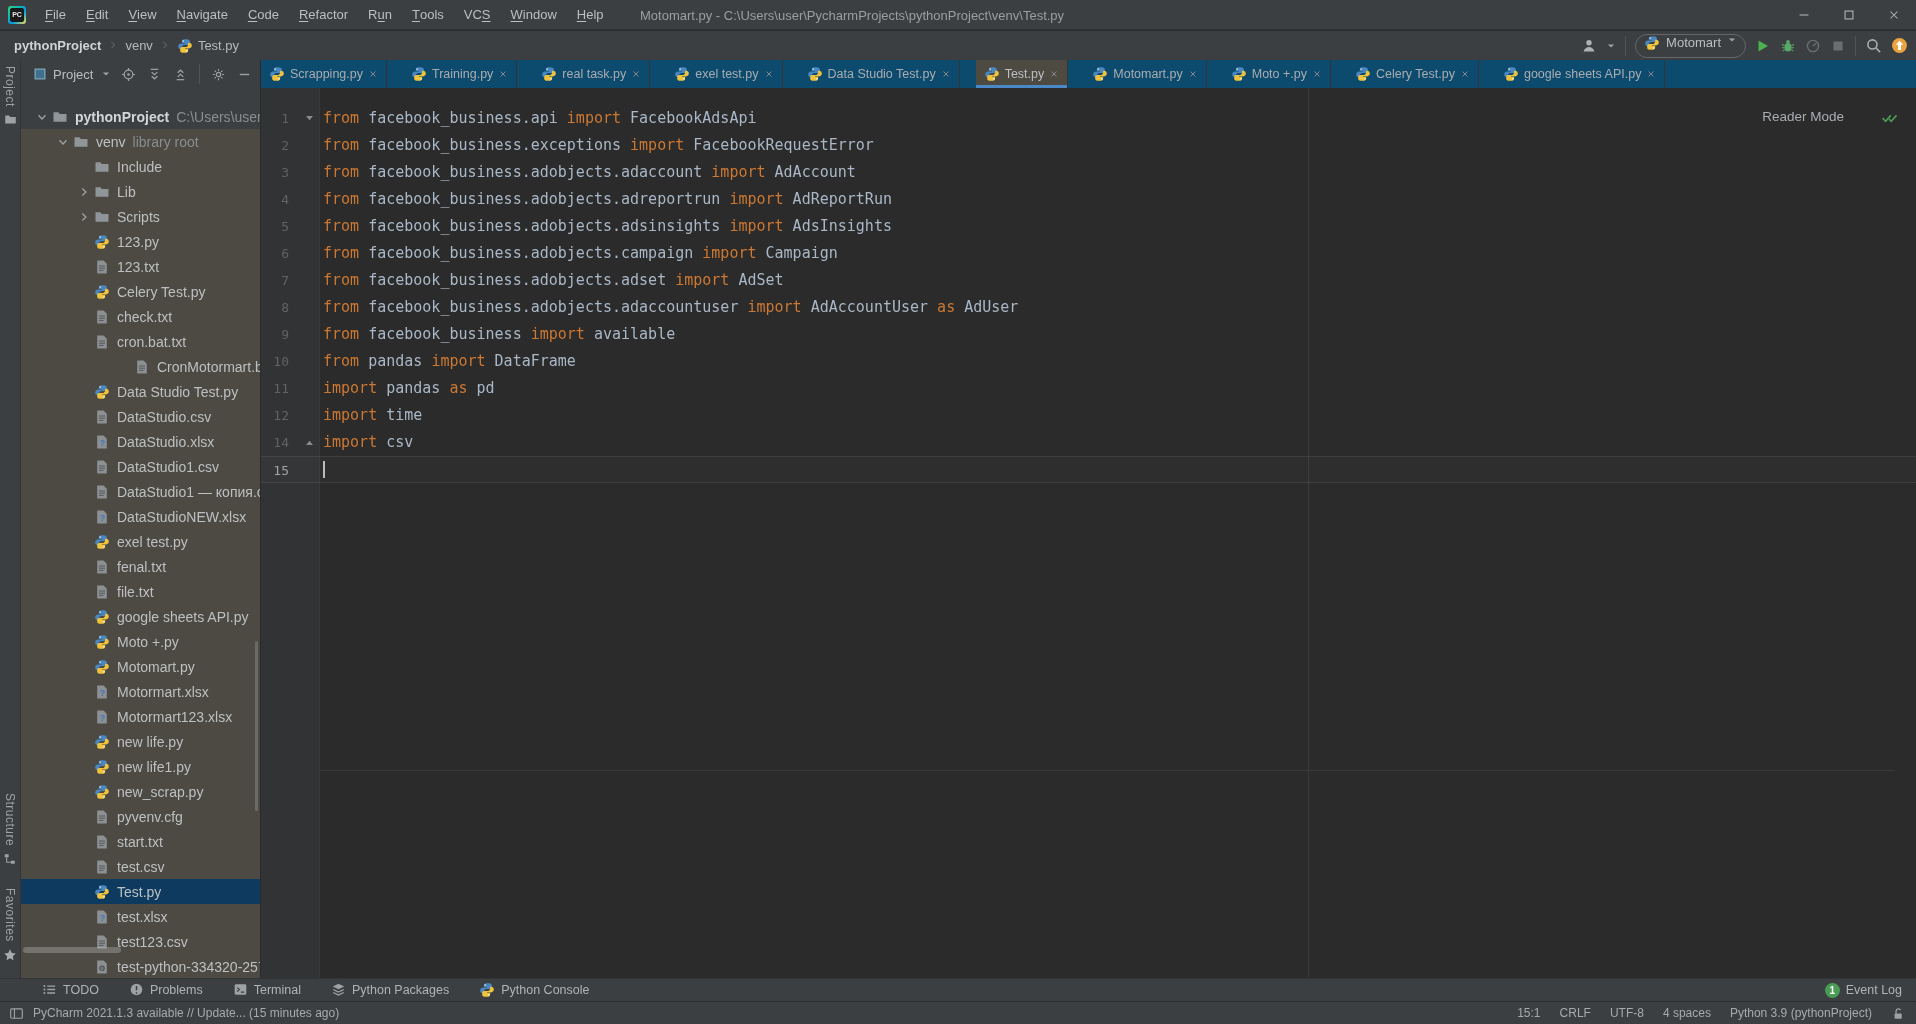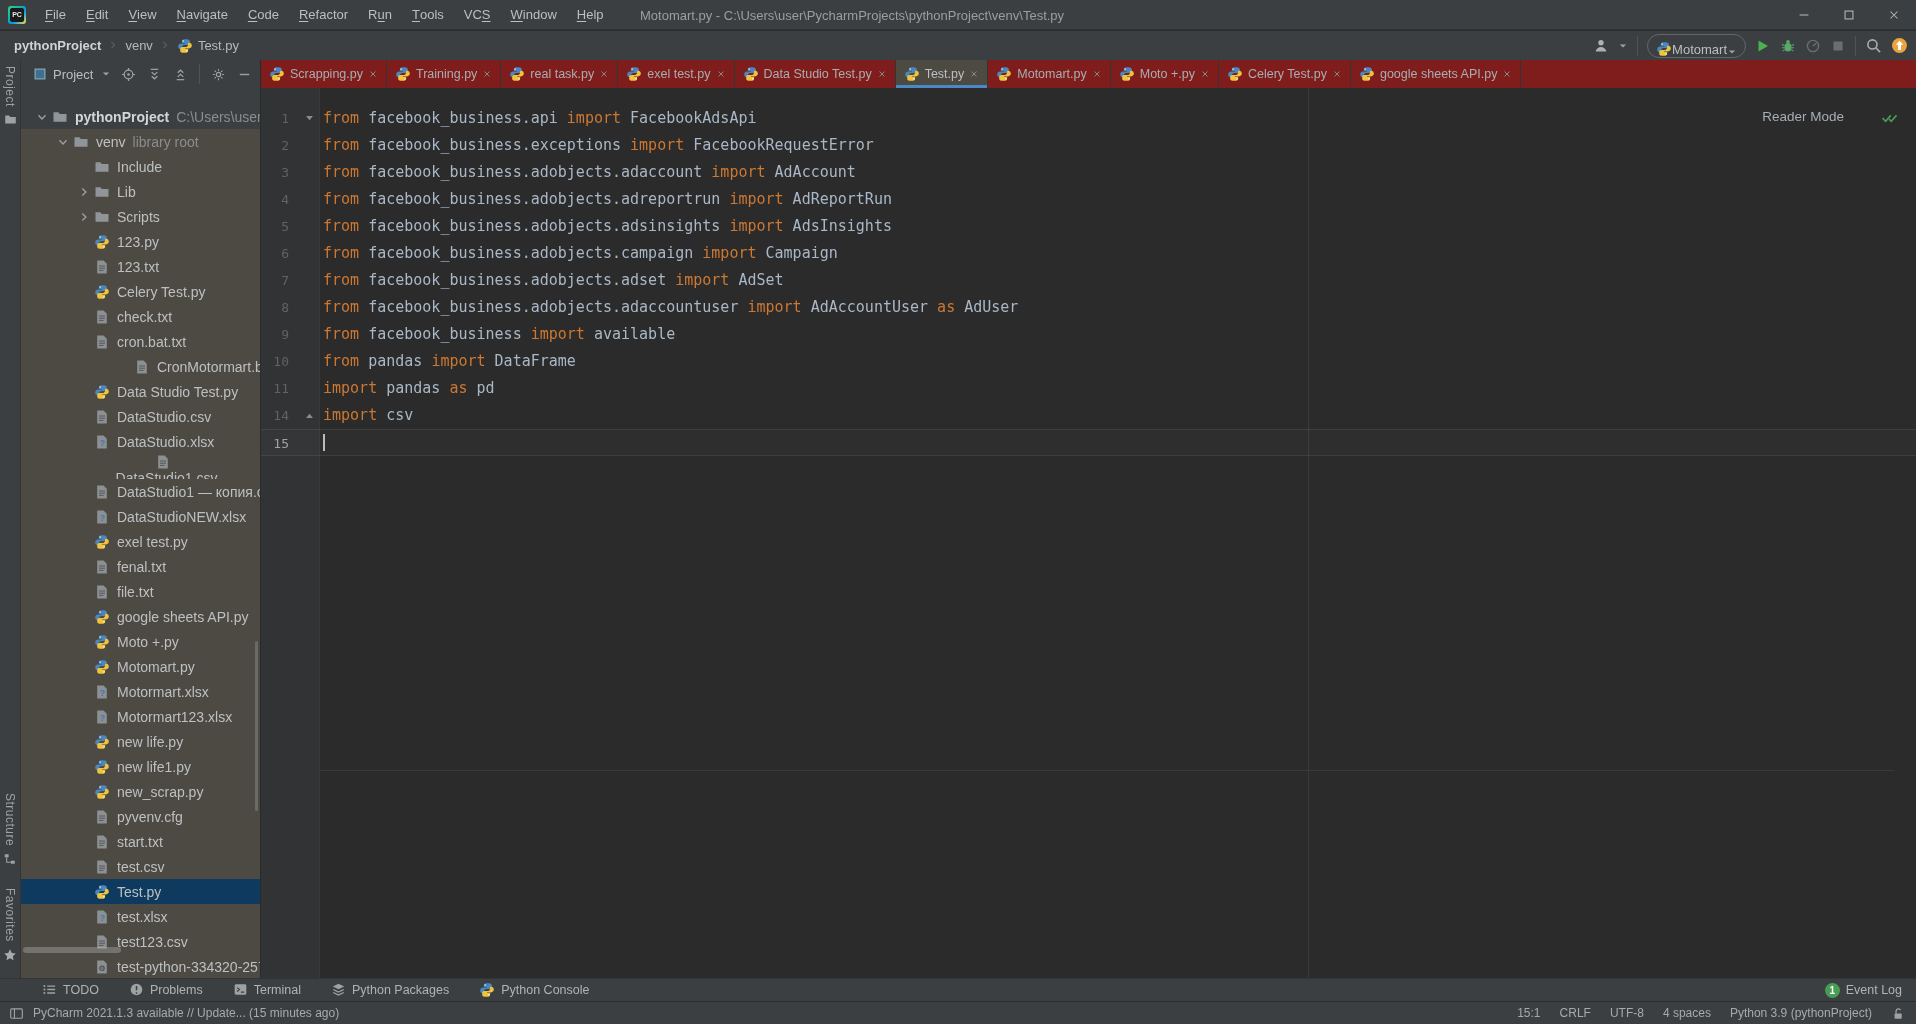"Motomart" #run-combo { align-items: flex-end -> flex-start; gap: 0 -> 6px }
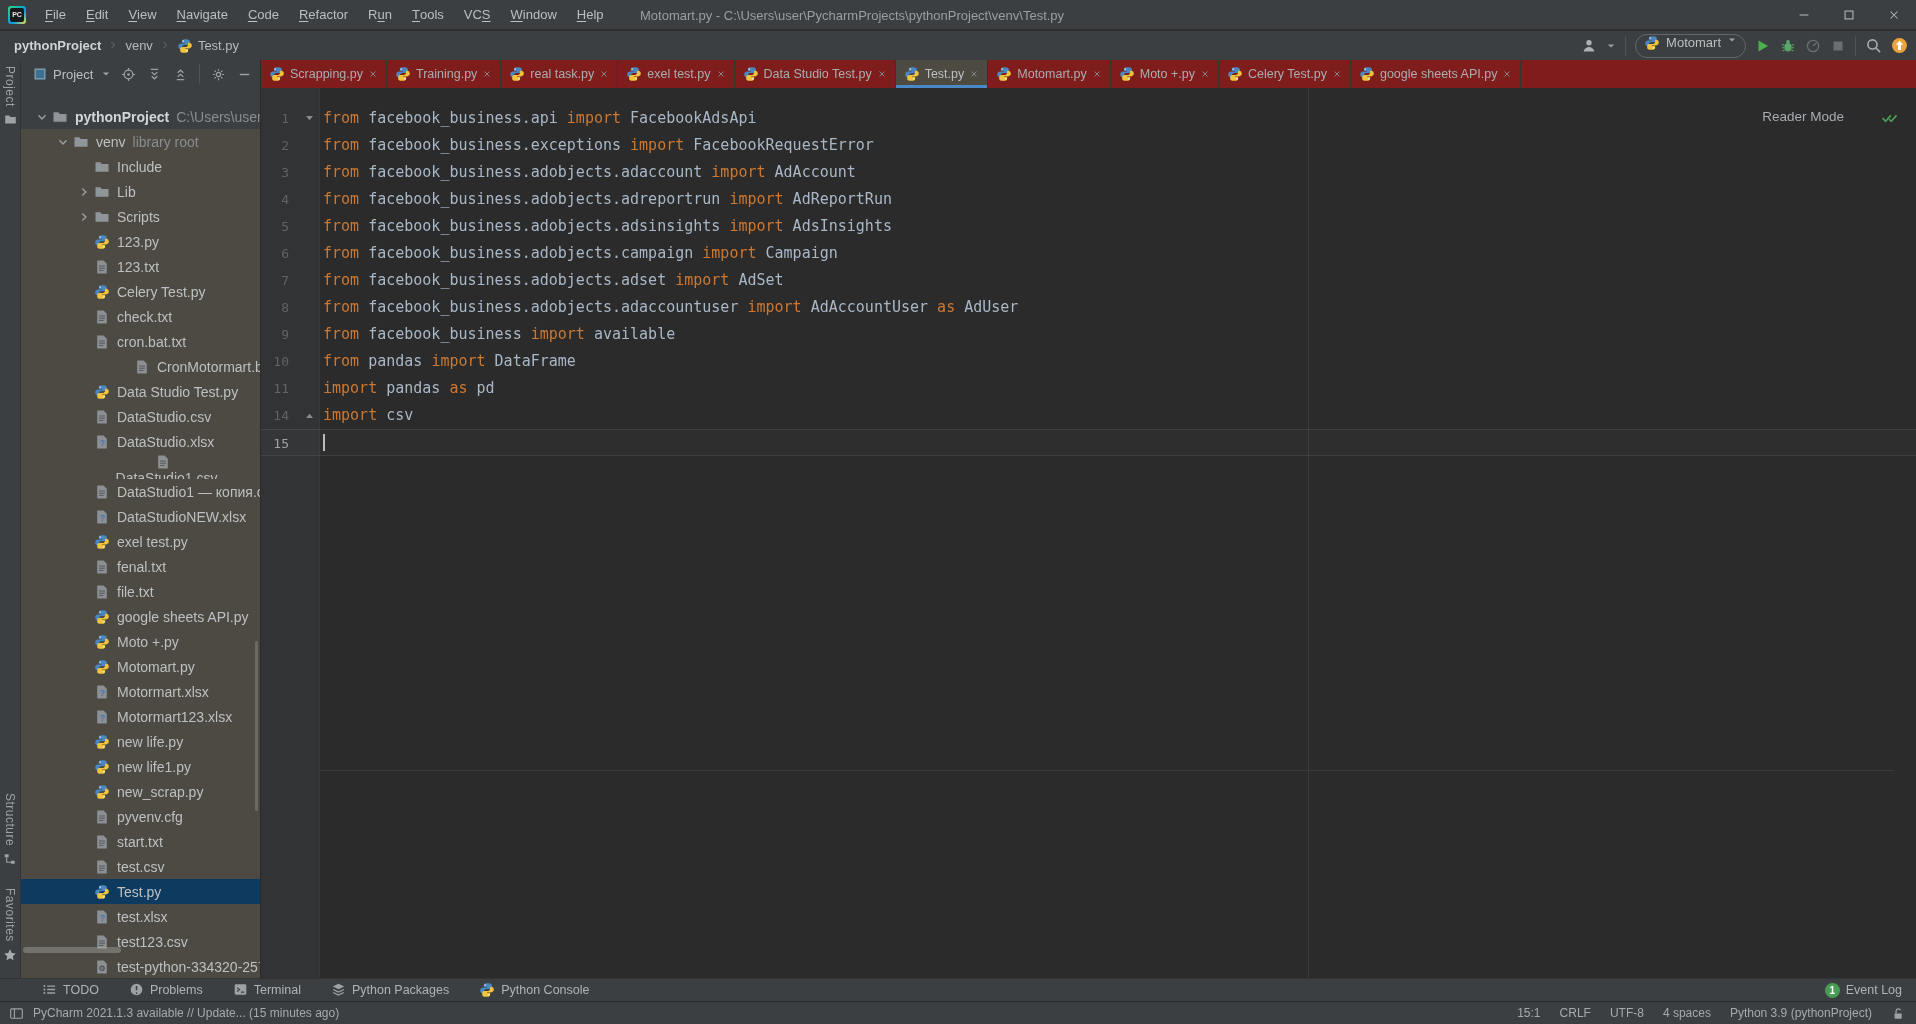"Scrapping.py" #tabbar { background: #7f1d1d -> #0c4a6e; gap: none -> 16px }
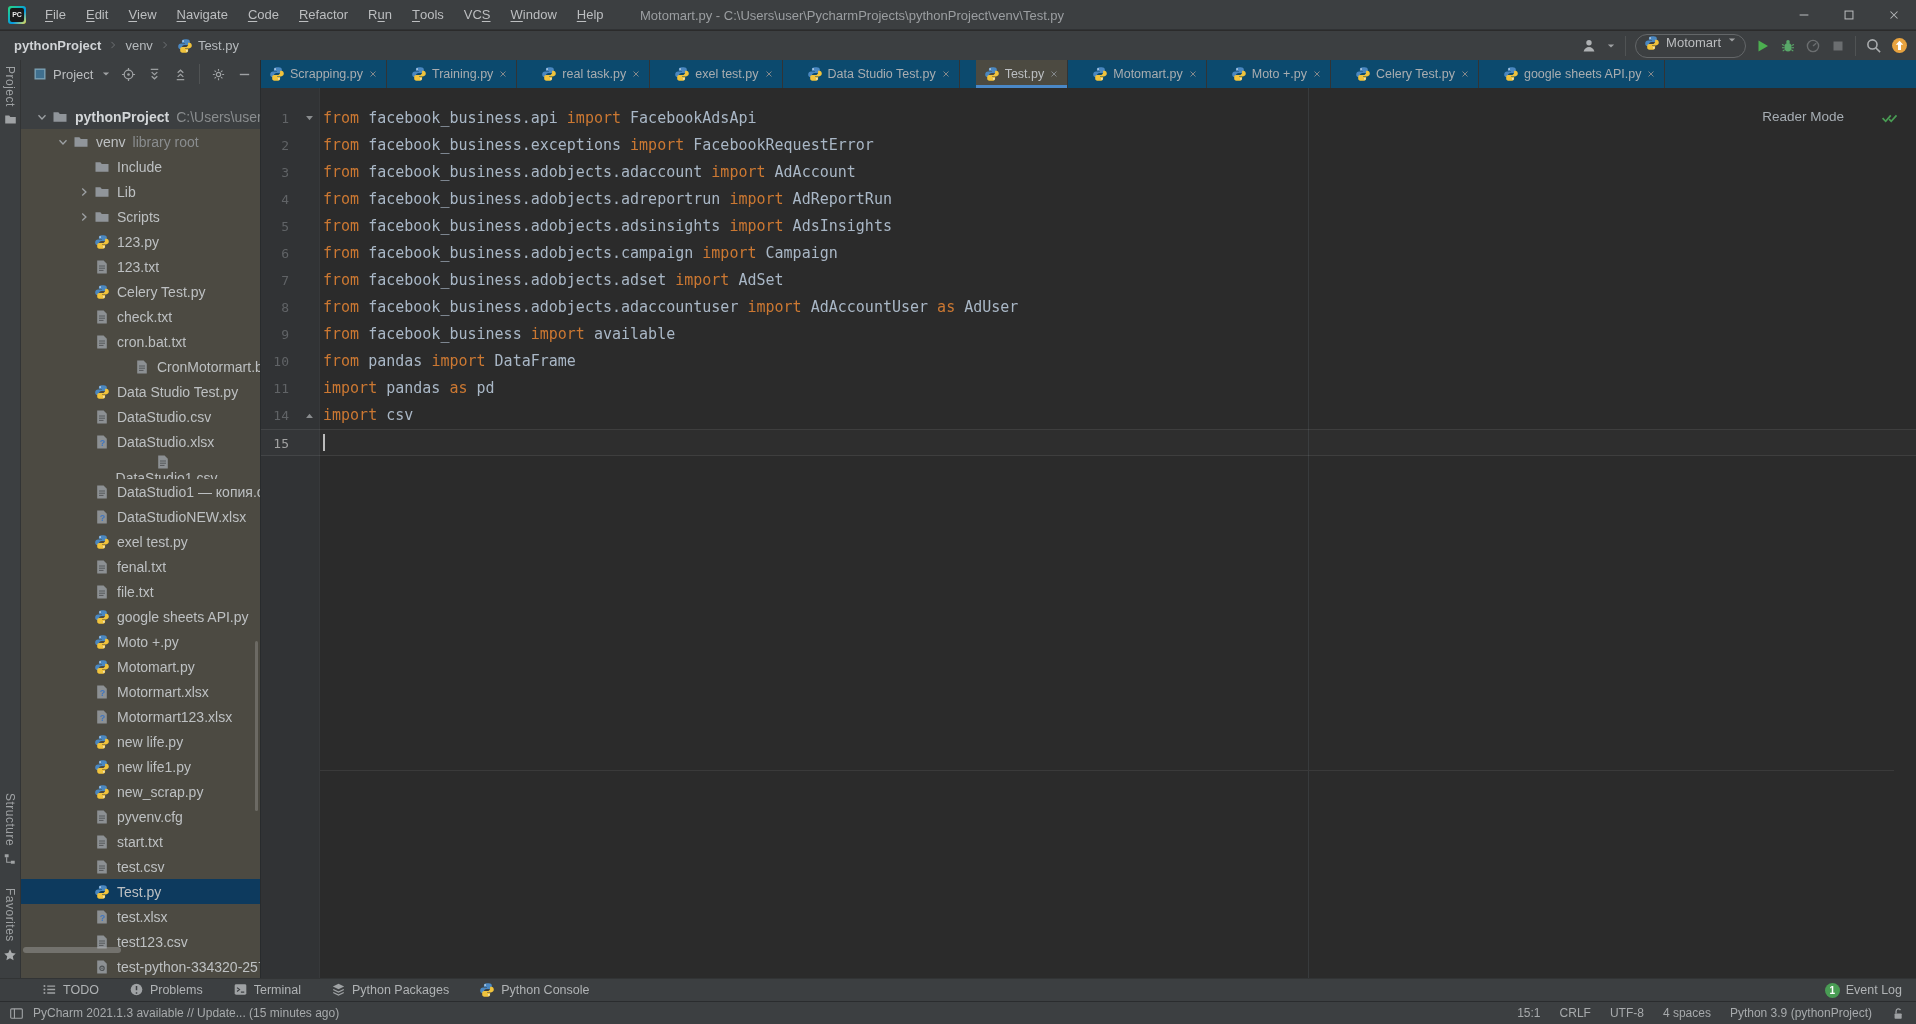"12" div.code-line { html: none -> <div> <span>12</span> <span></span> <span><span>import</span><span> time</span></span> </div> }
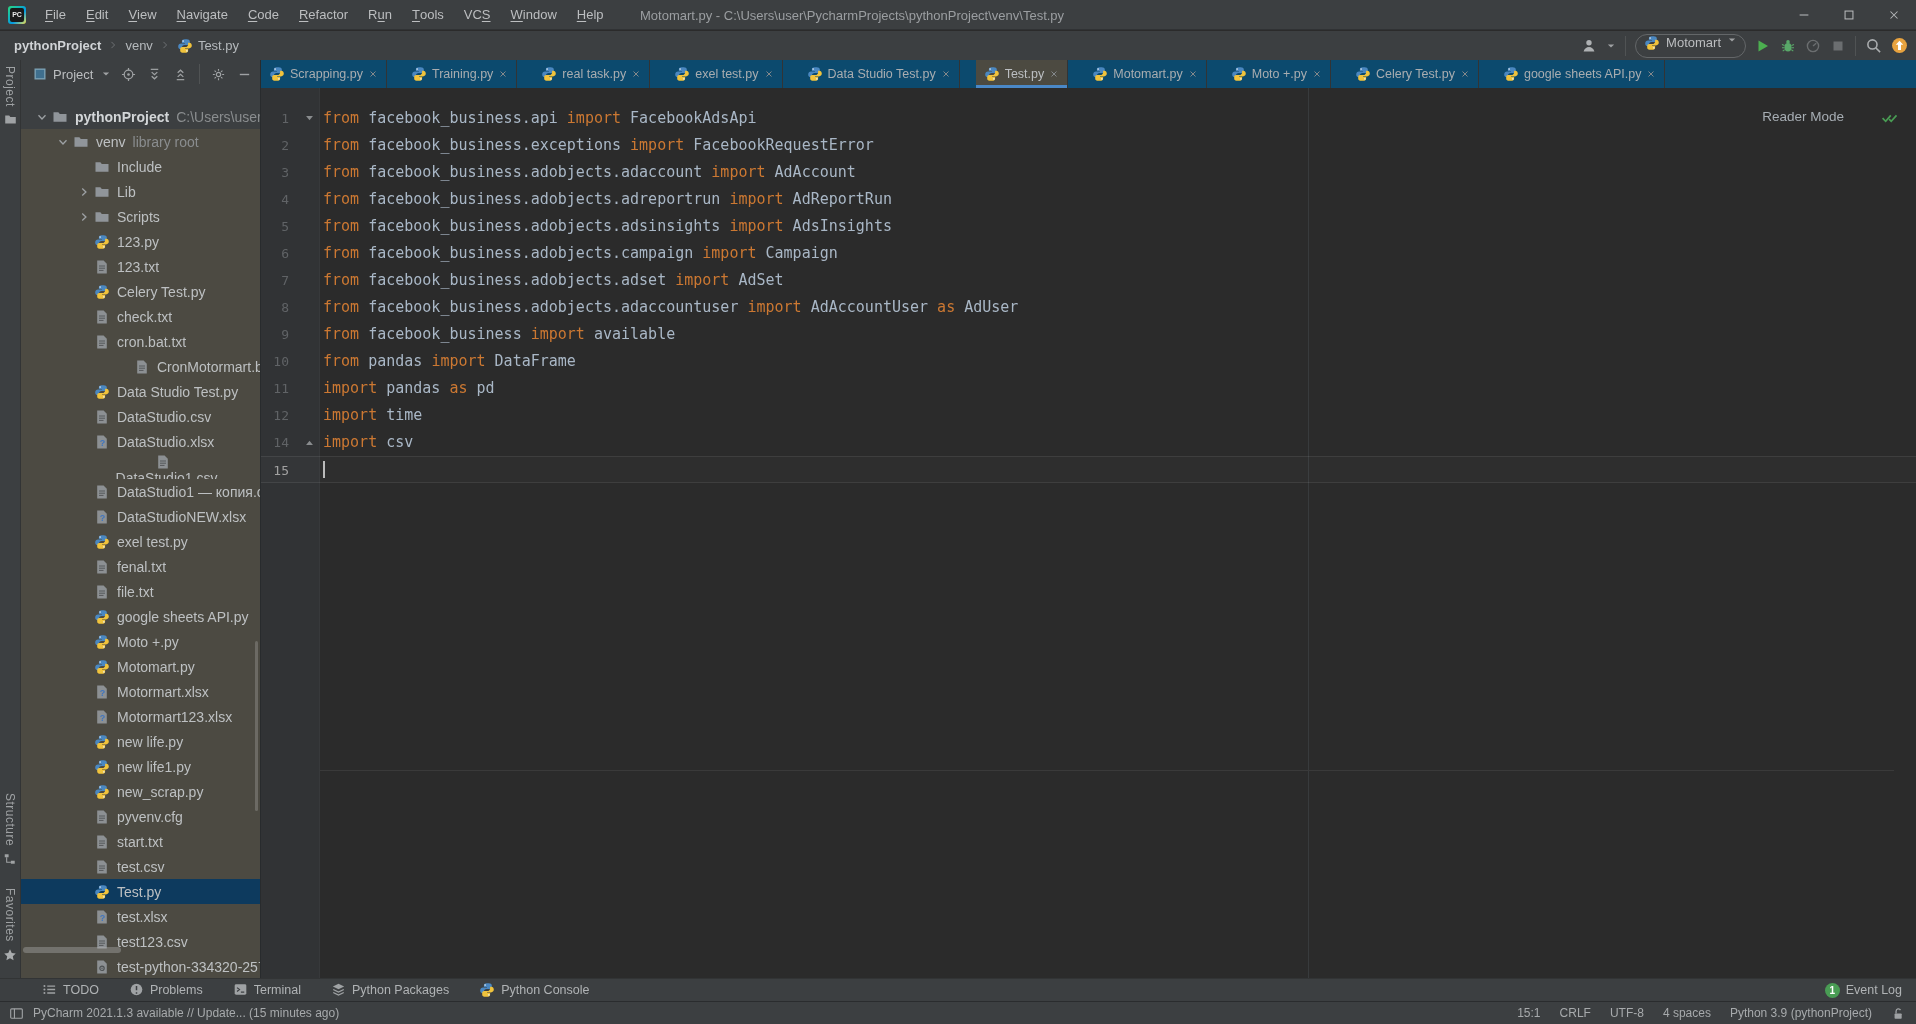"DataStudio1.csv" div.tree-row { flex-direction: column -> none }
